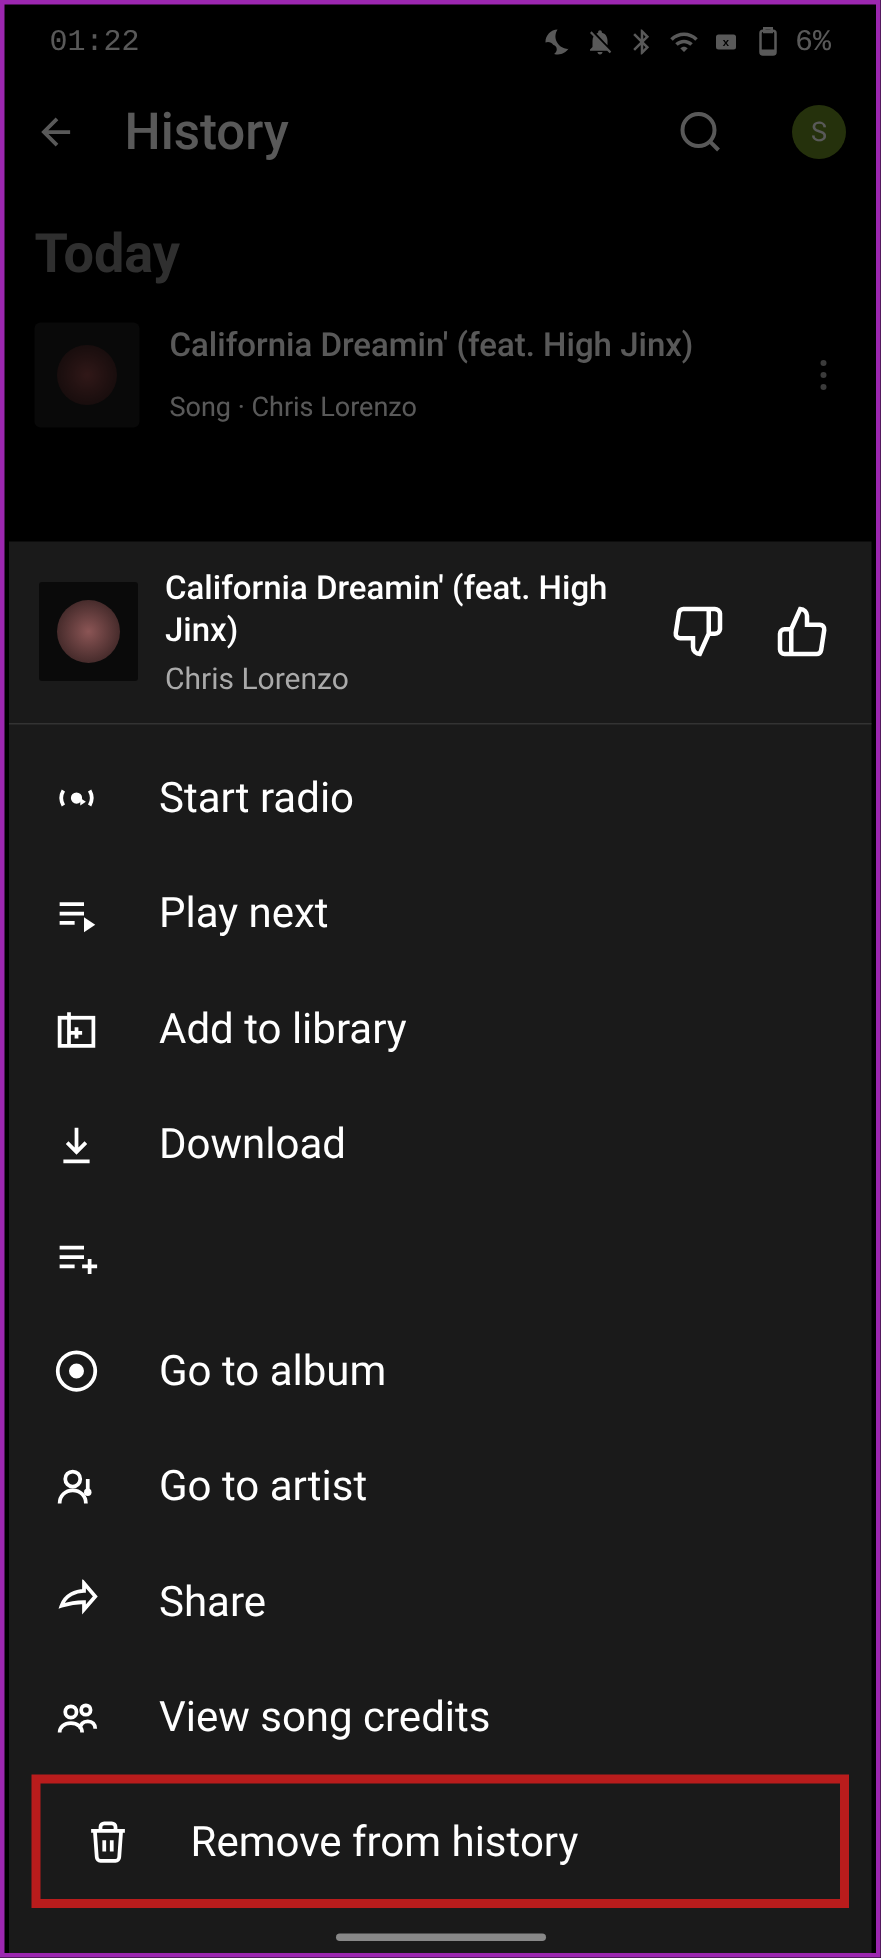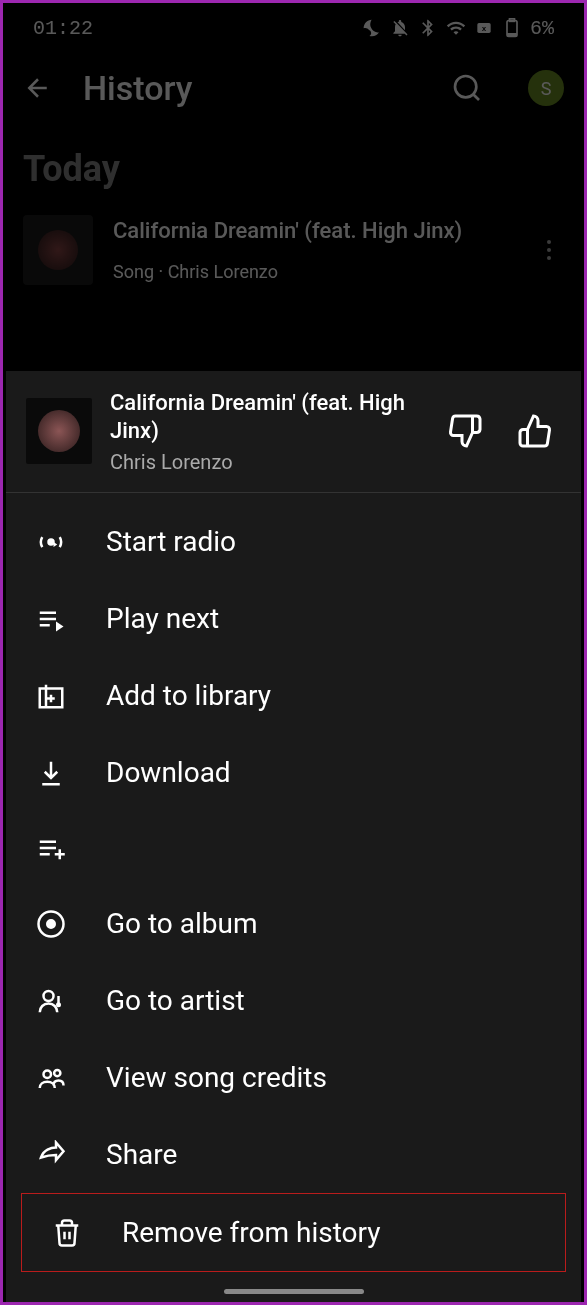"View song credits" div.menu-item { order: before "Share" -> after "Share" }
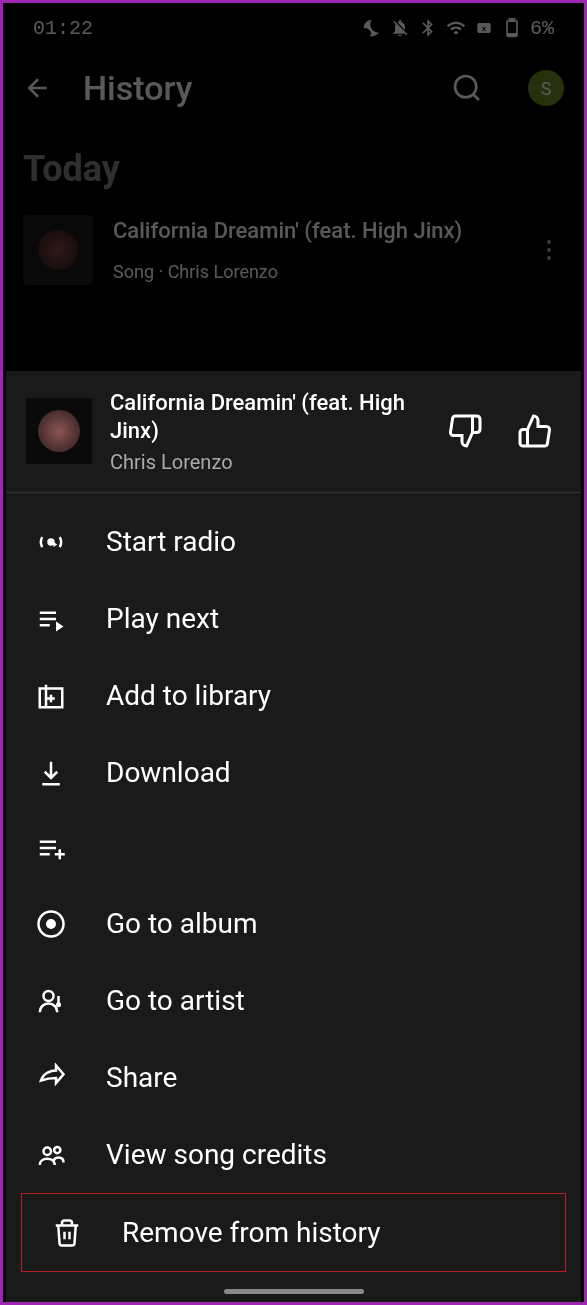"Remove from history" .highlight-box { border: 1px solid #b91c1c -> 6px solid #b91c1c }
